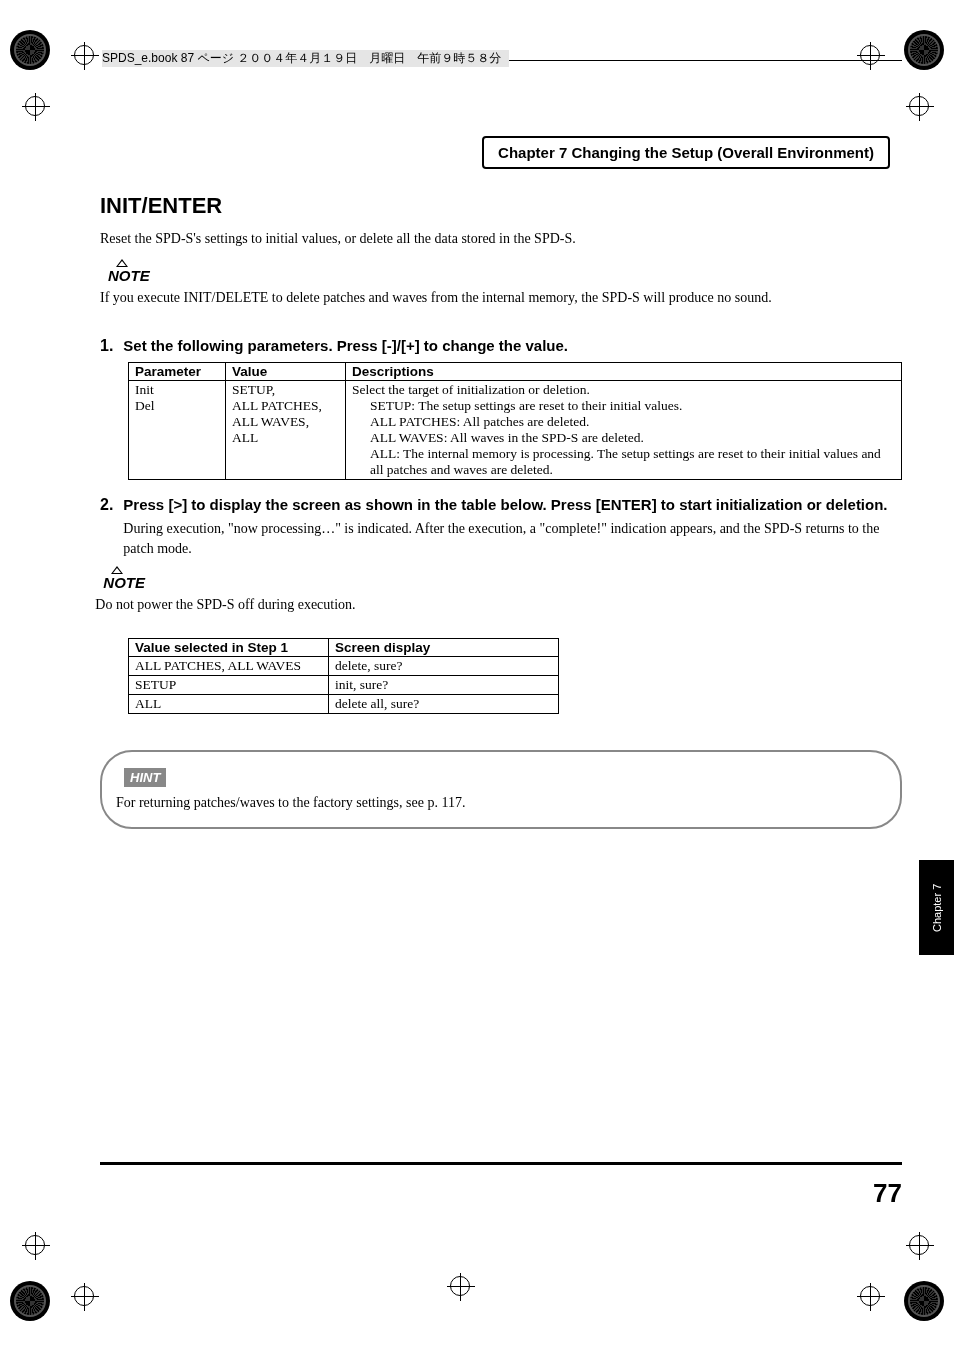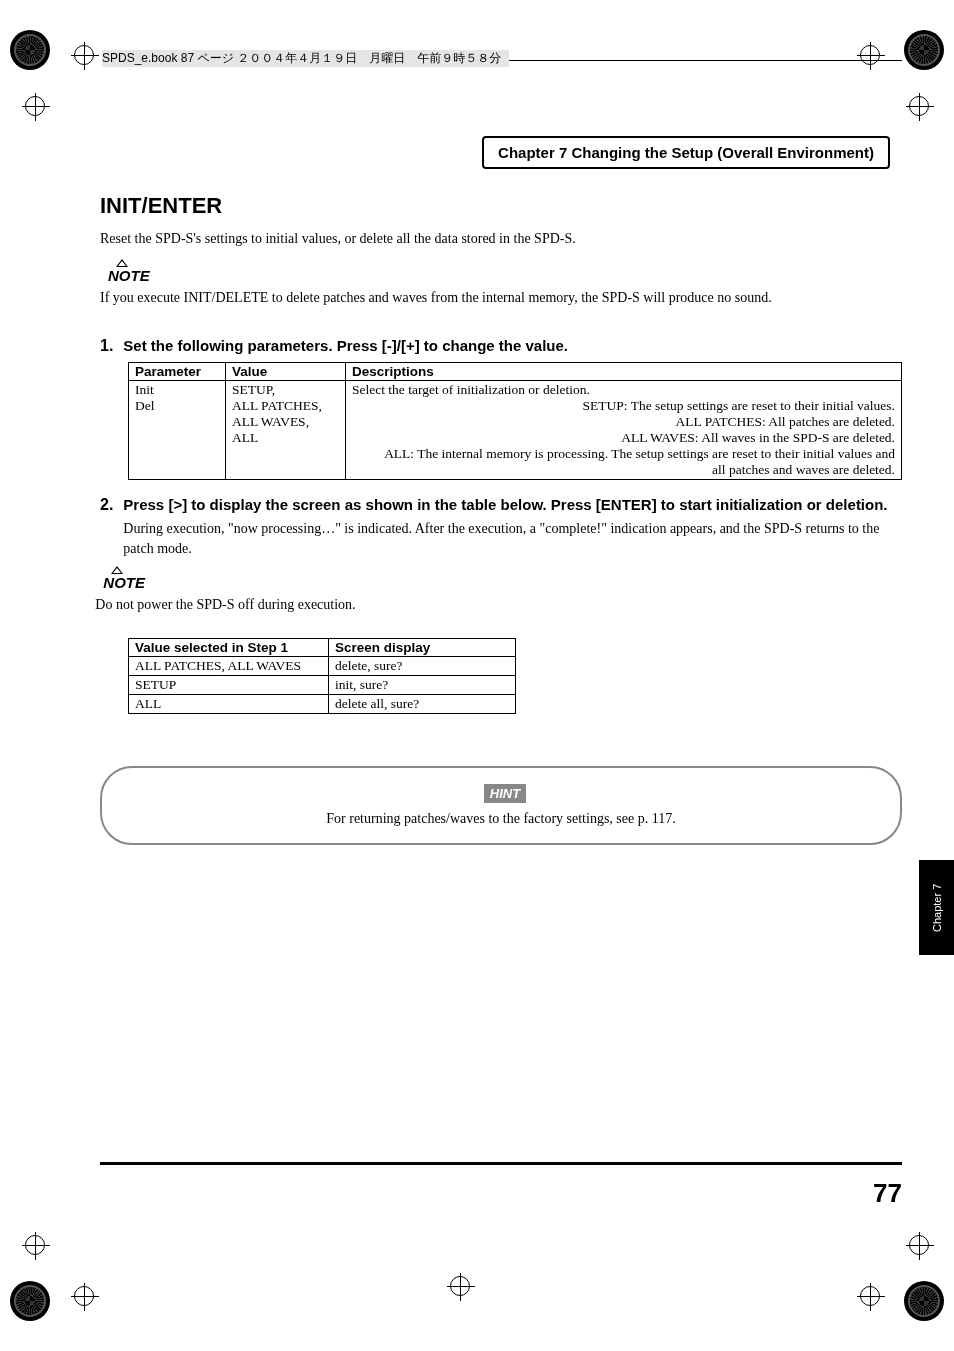"SETUP: The setup settings are" td .indent { text-align: right -> none }
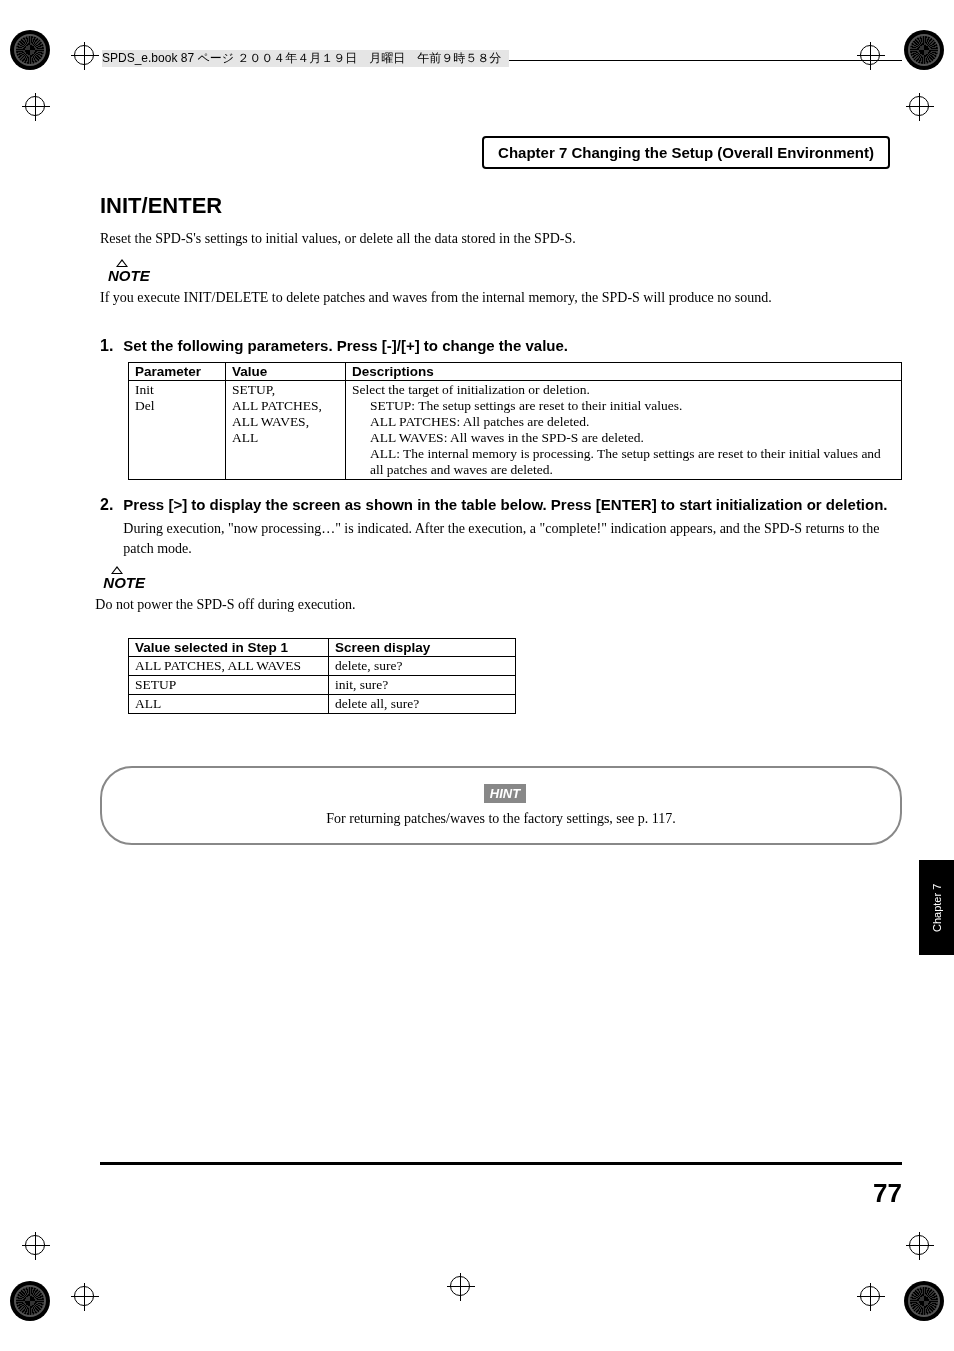"Value selected in Step 1" .table2 { width: 388px -> 431px }
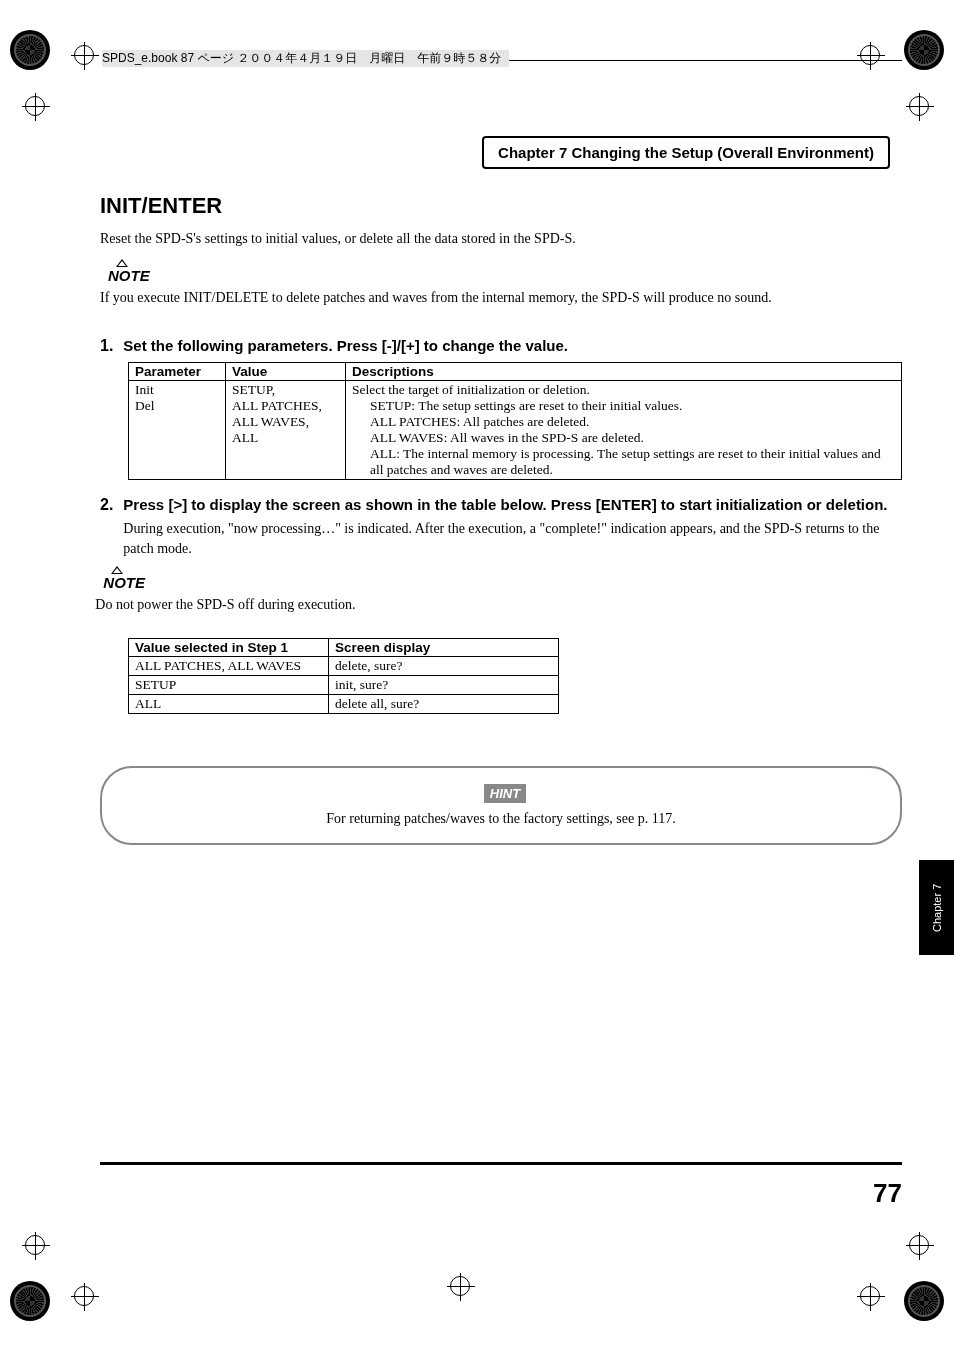"HINT" .hint-box { margin-top: 52px -> 36px; text-align: center -> none }
